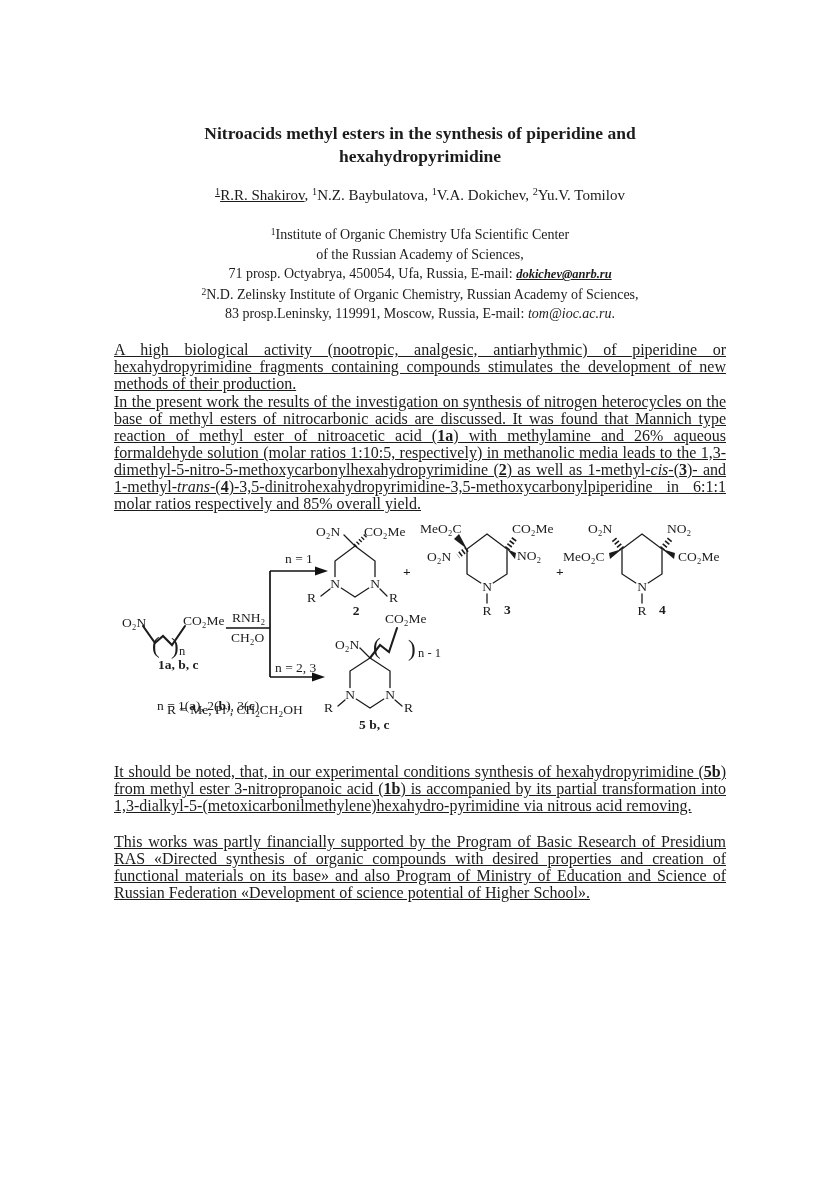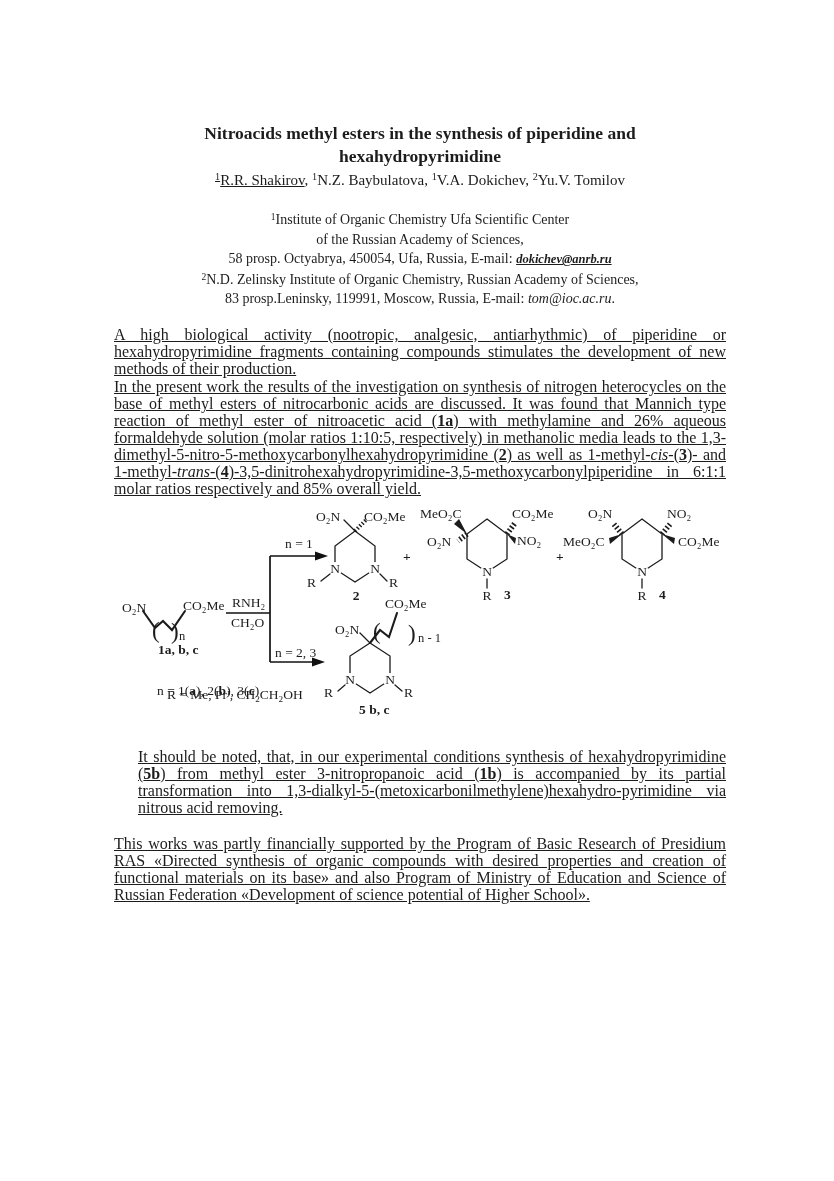"1R.R. Shakirov, 1N.Z. Baybulatova, 1V.A." .authors { margin: 2px 0 0 0 -> 17px 0 0 0 }
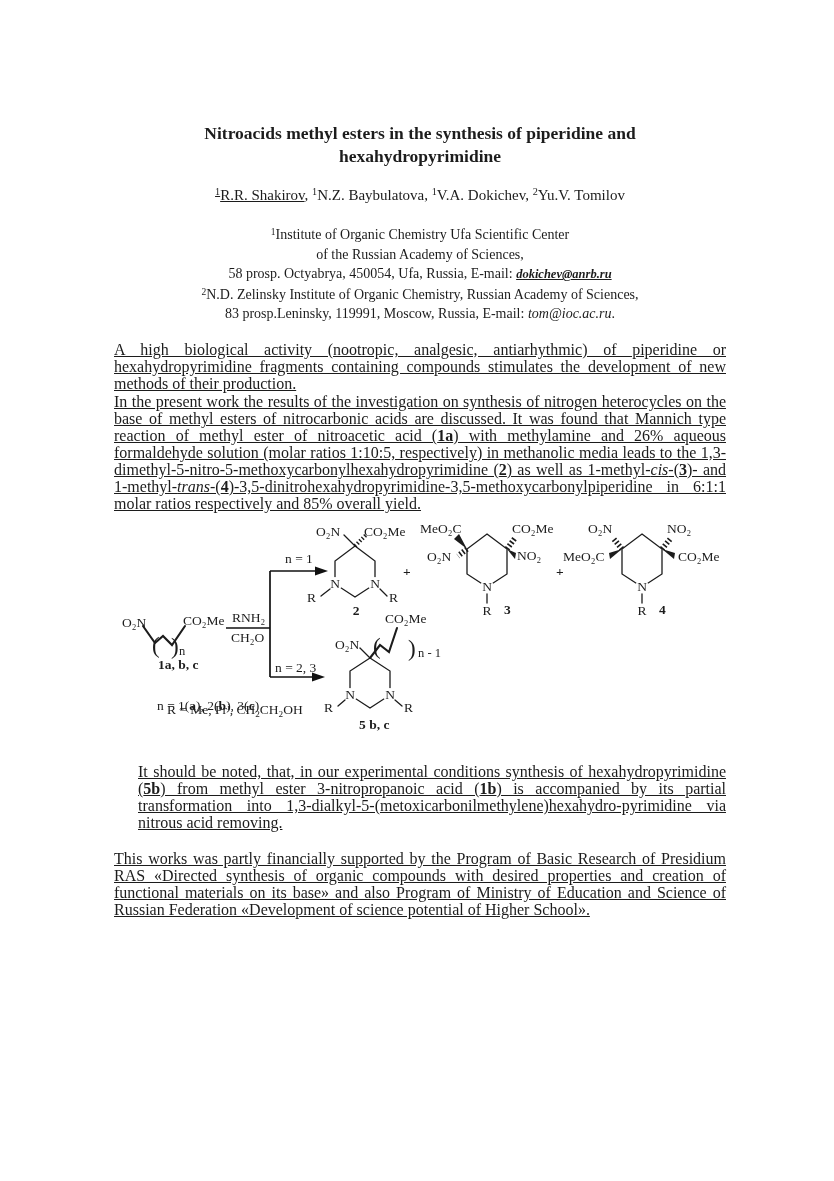"58 prosp. Octyabrya, 450054, Ufa," span { text: 58 -> 71 }
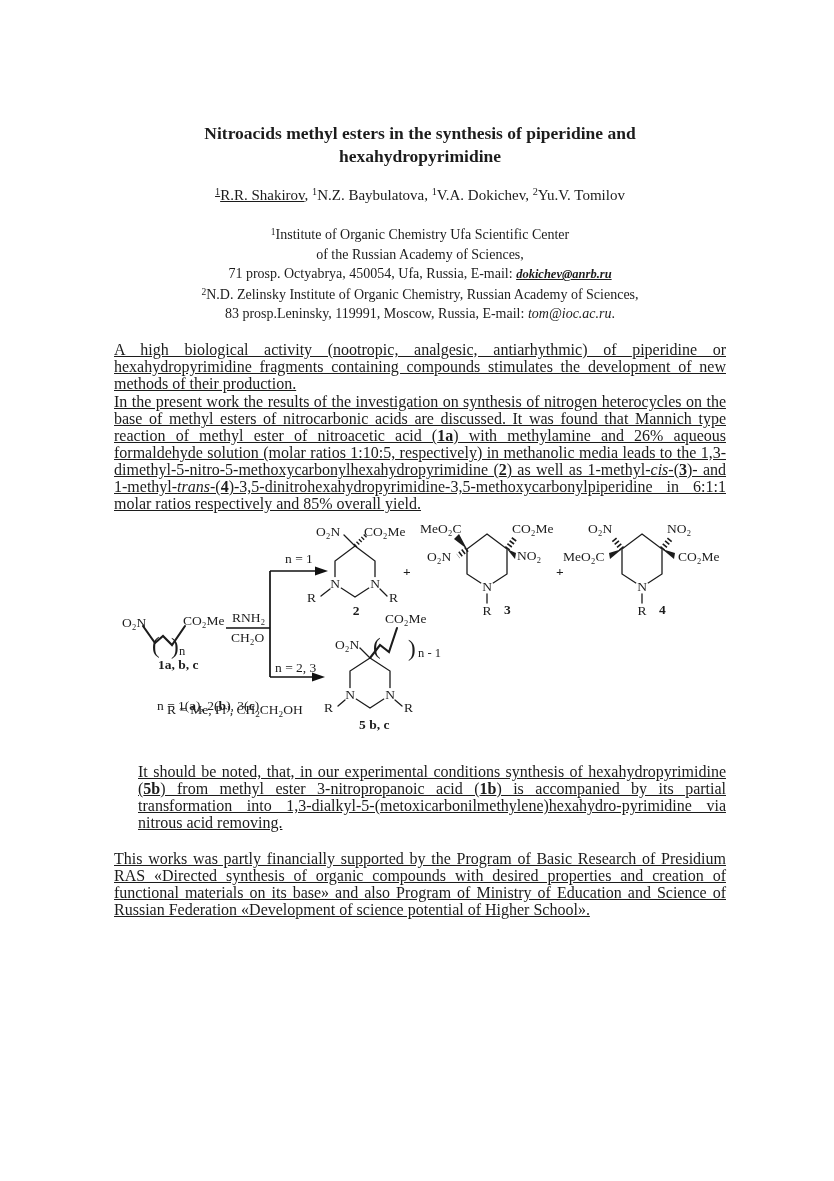"It should be noted, that," #para3 { margin-left: 24px -> none }
